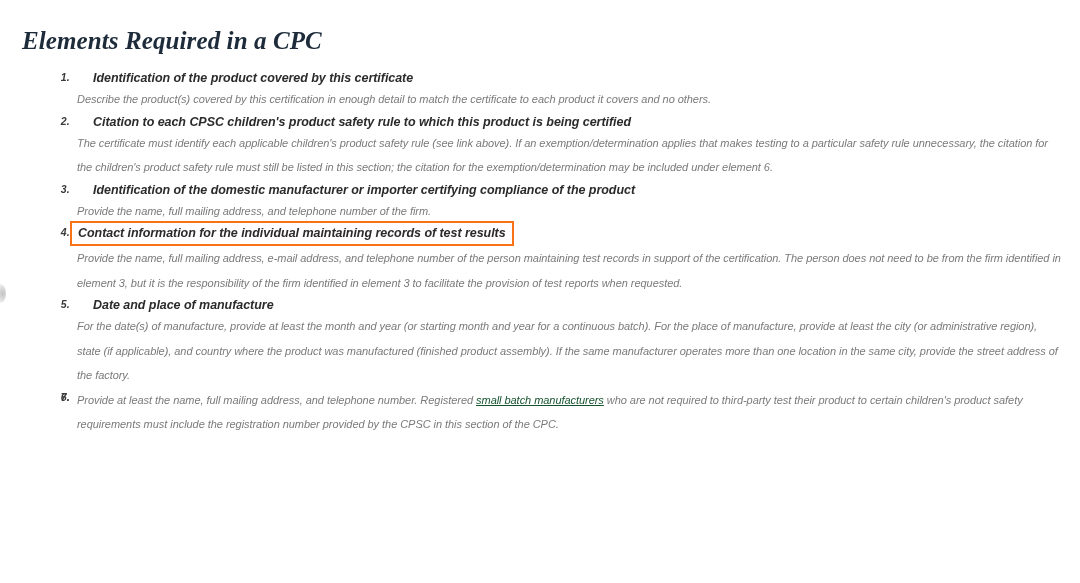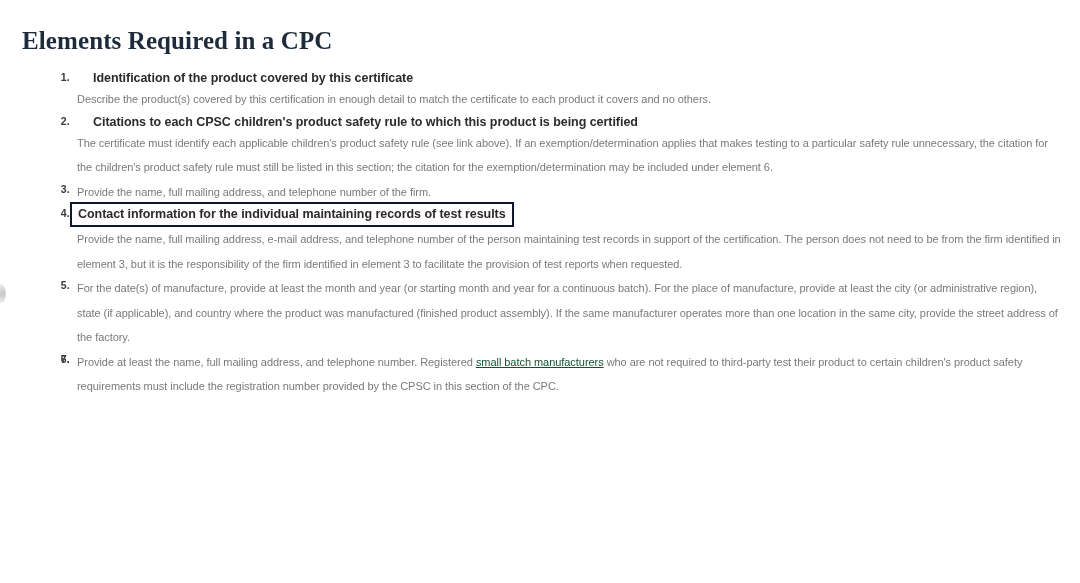"Elements Required in a CPC" .page { font-style: none -> italic }
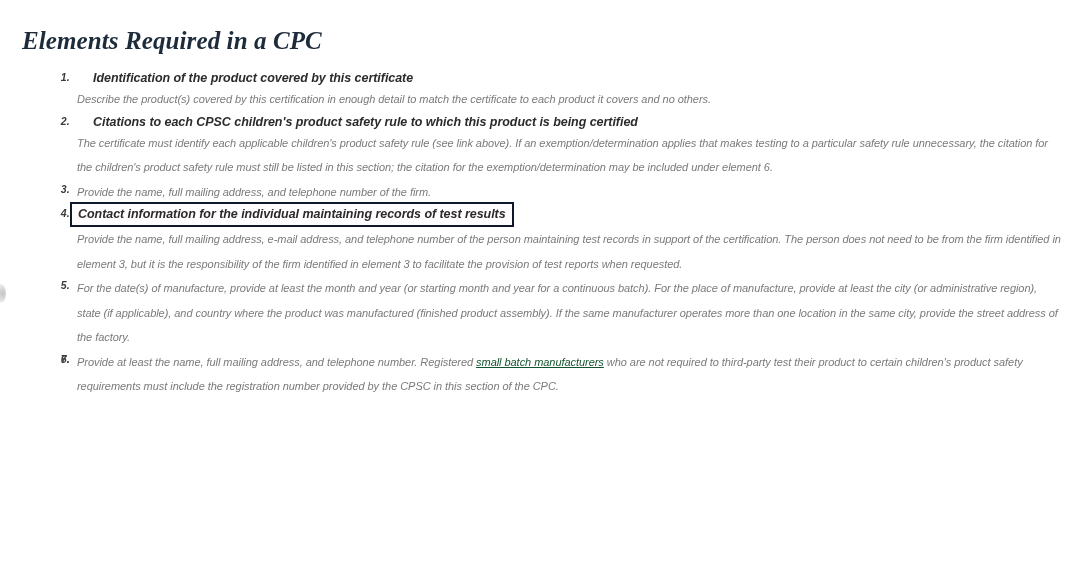"Citations to each CPSC children's" div.item-heading { text: Citations -> Citation }
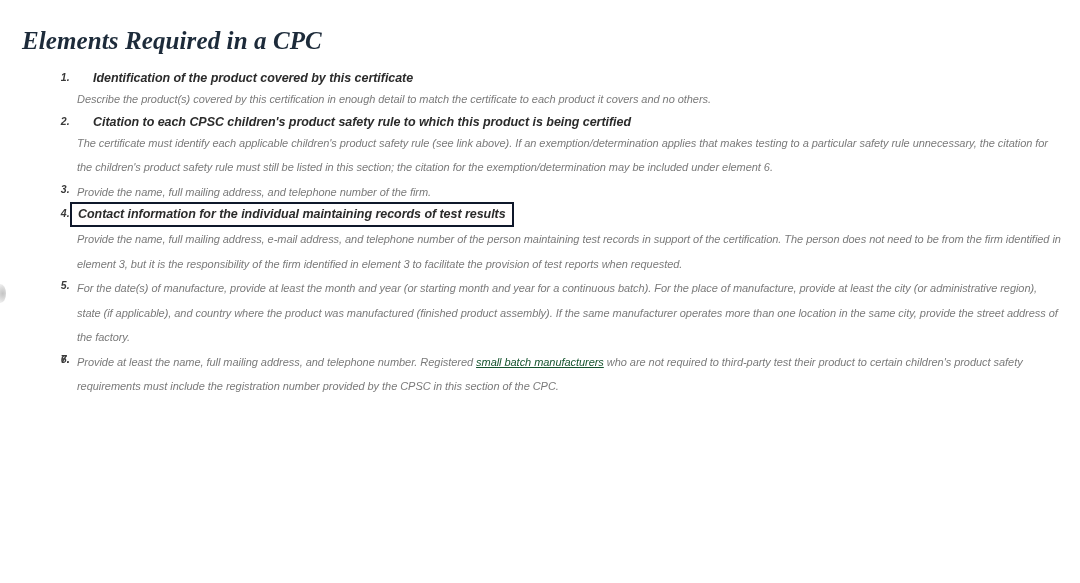"Identification of the domestic" div.item-heading { html: none -> <div>Identification of the domestic manufacturer or importer certifying compliance of the product</div> }
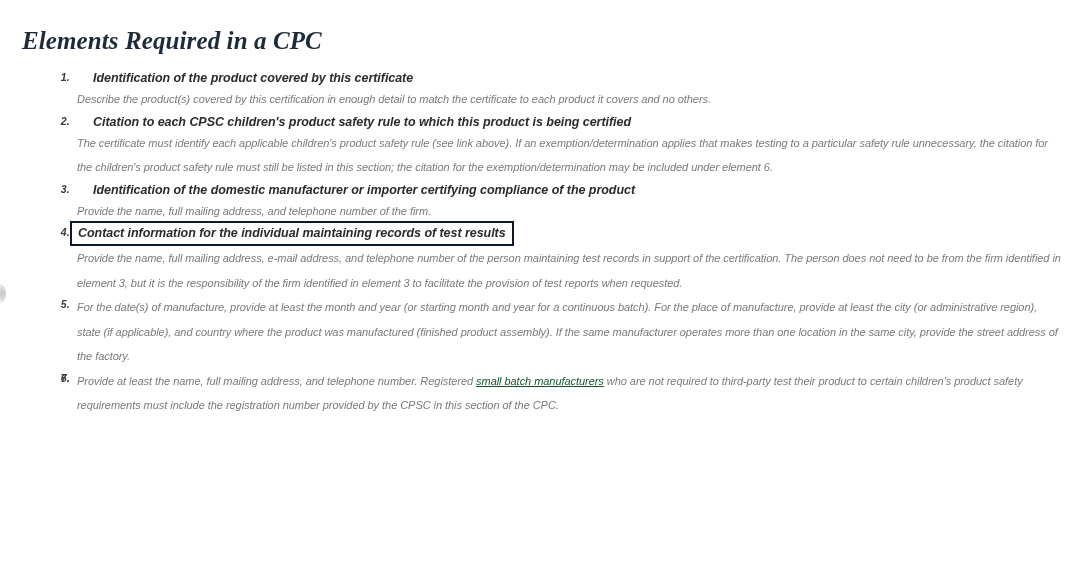"Contact information for the individual" .item-heading.boxed { border: 2px solid #0f172a -> 2px solid #f97316 }
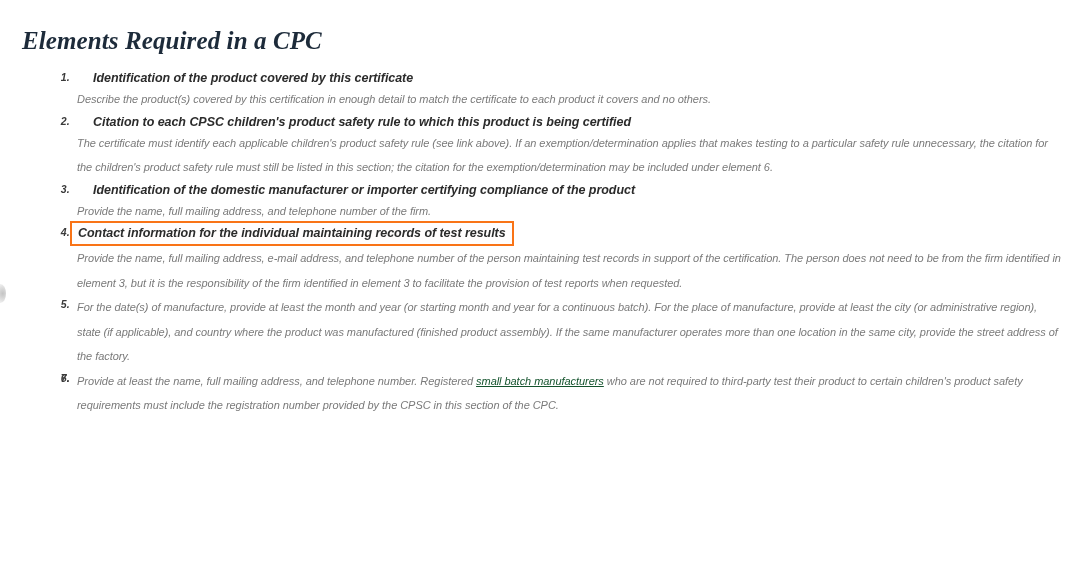"Date and place of manufacture" div.item-heading { html: none -> <div>Date and place of manufacture</div> }
